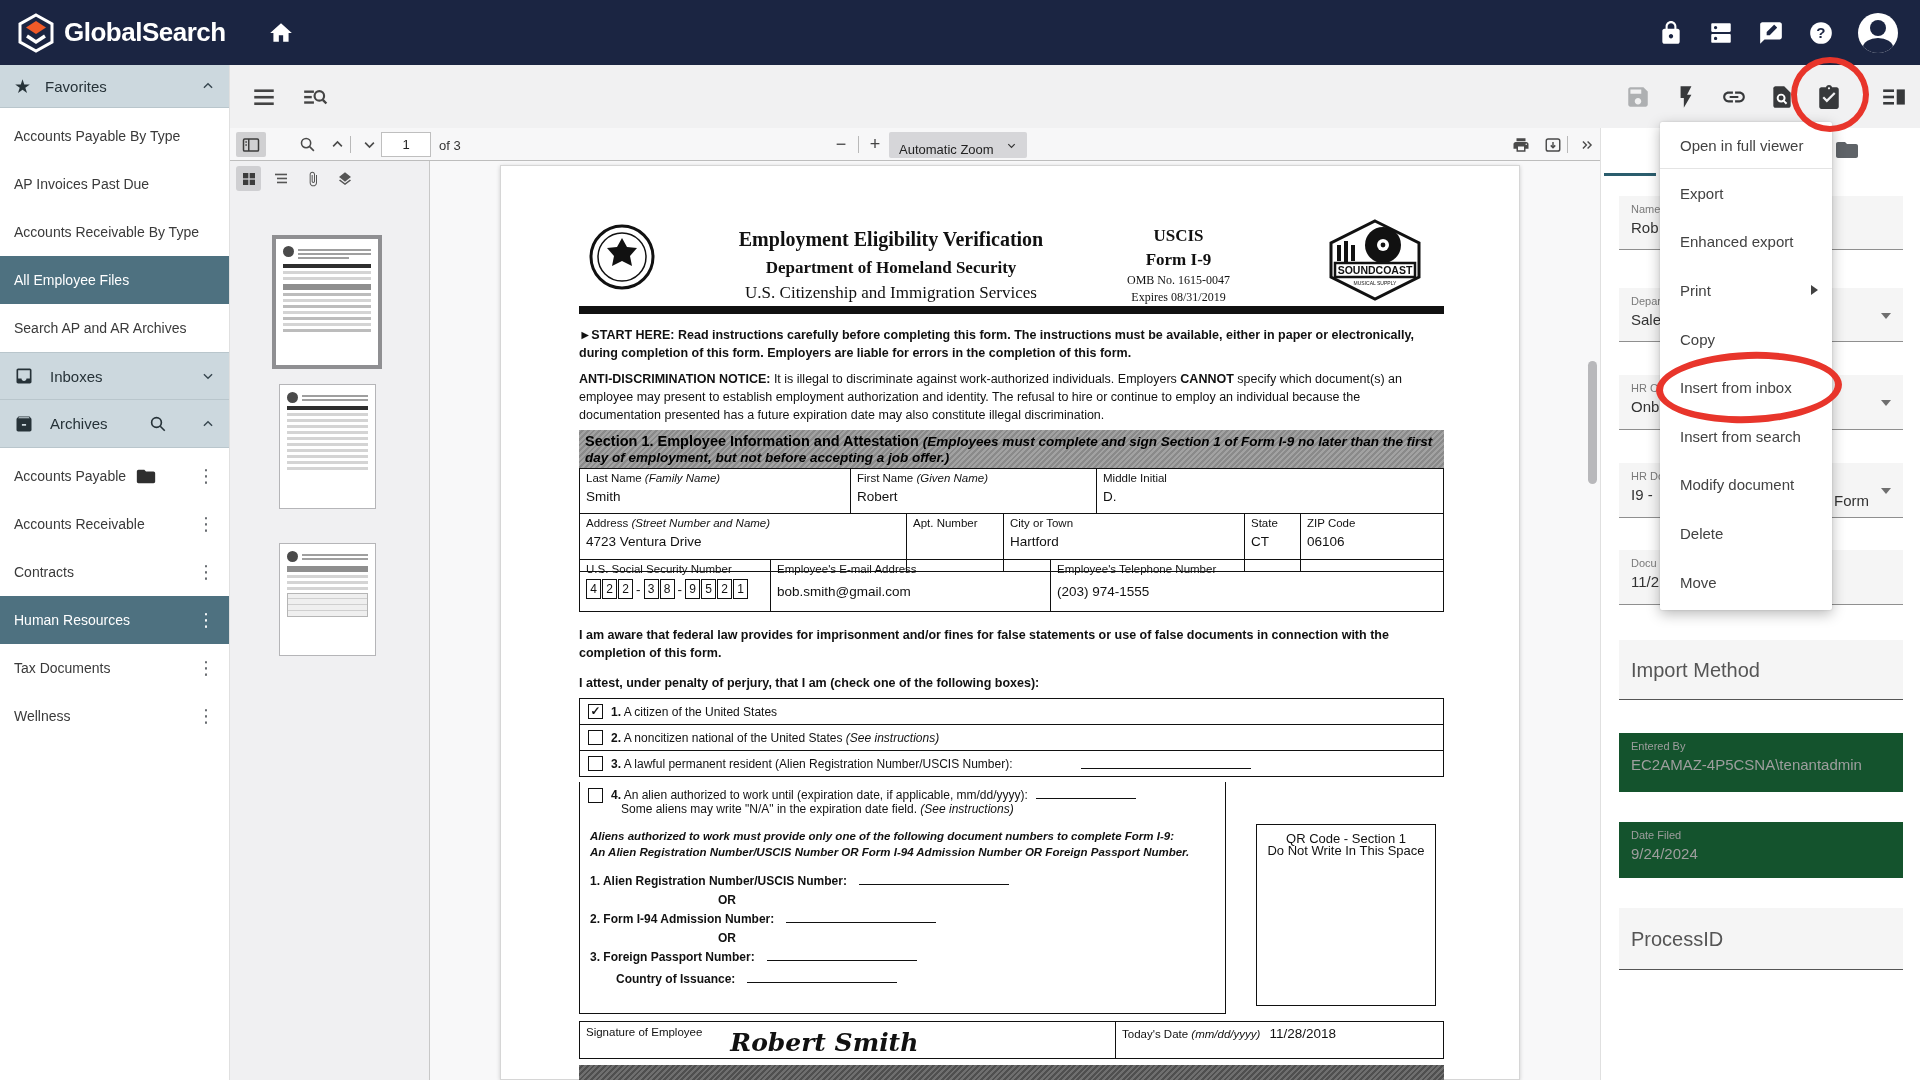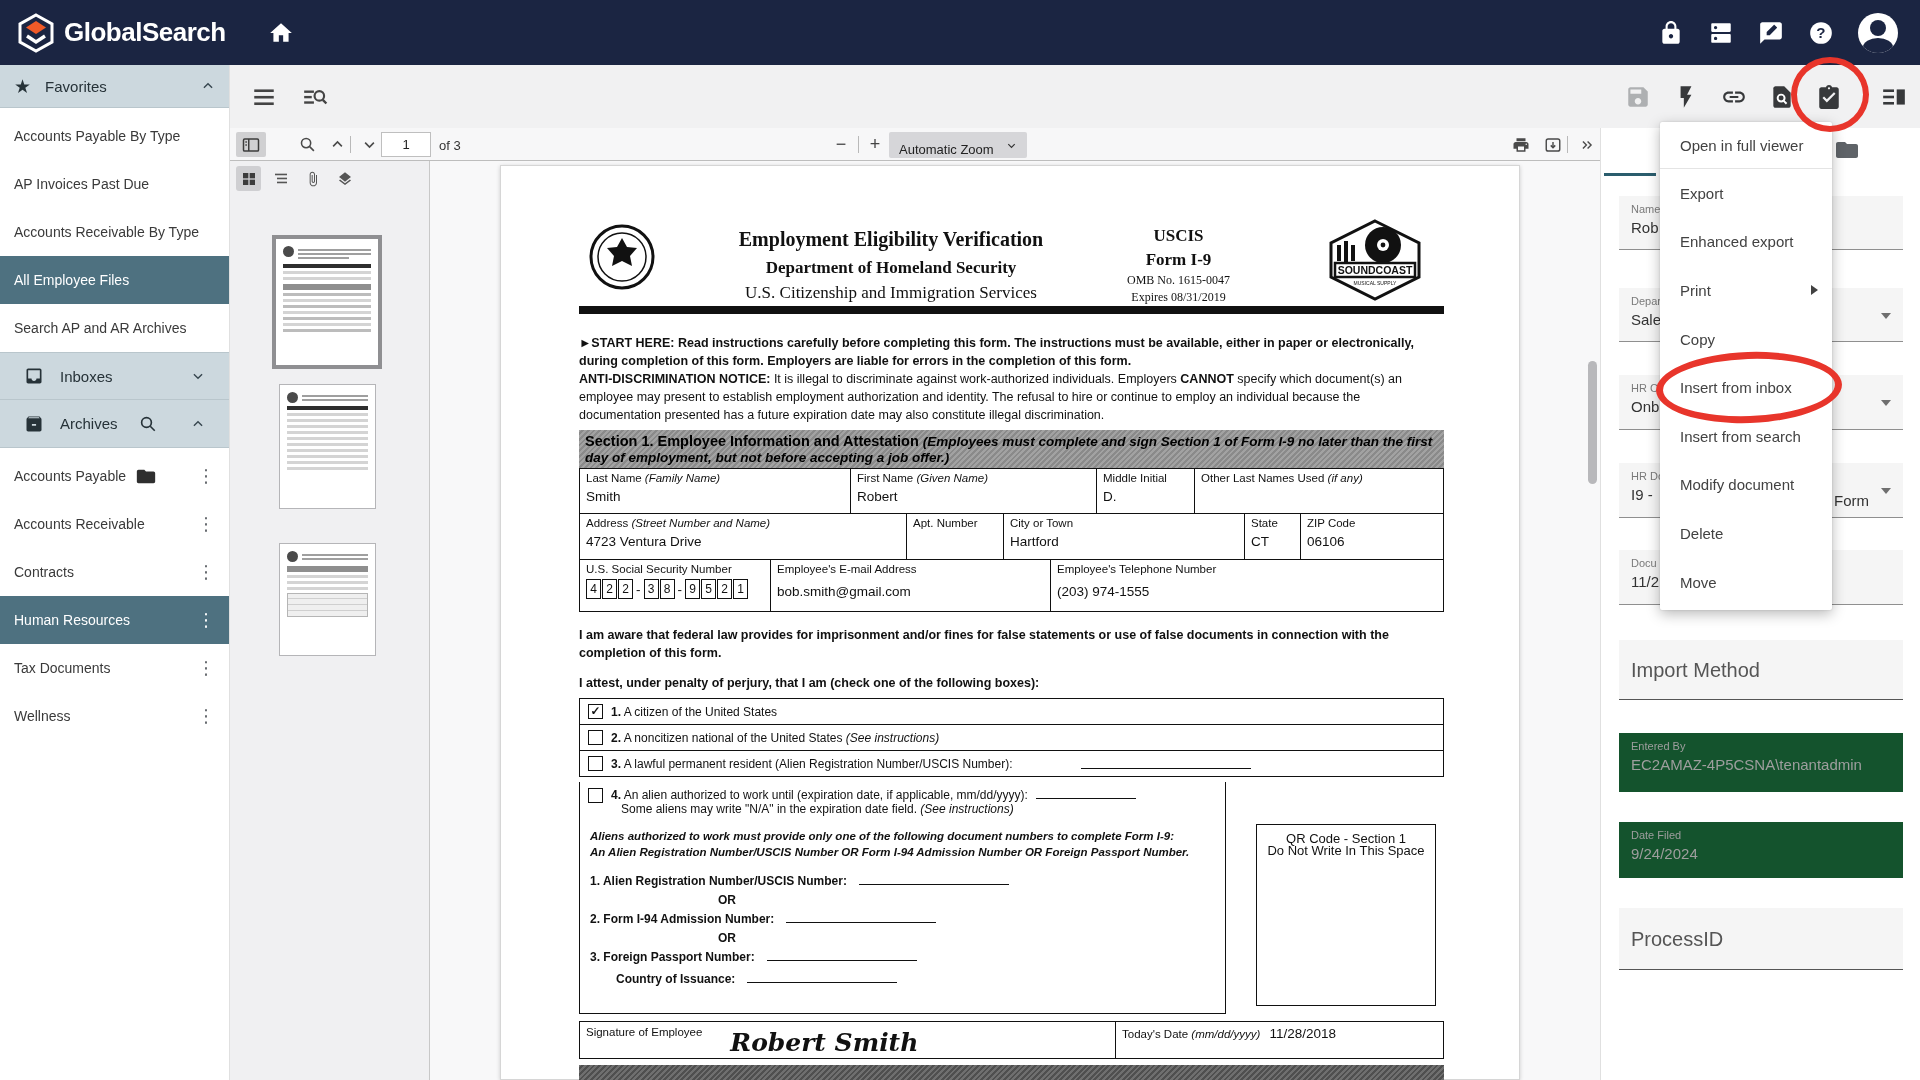"►START HERE: Read instructions carefully" div.f-par { margin-top: 8px -> none }
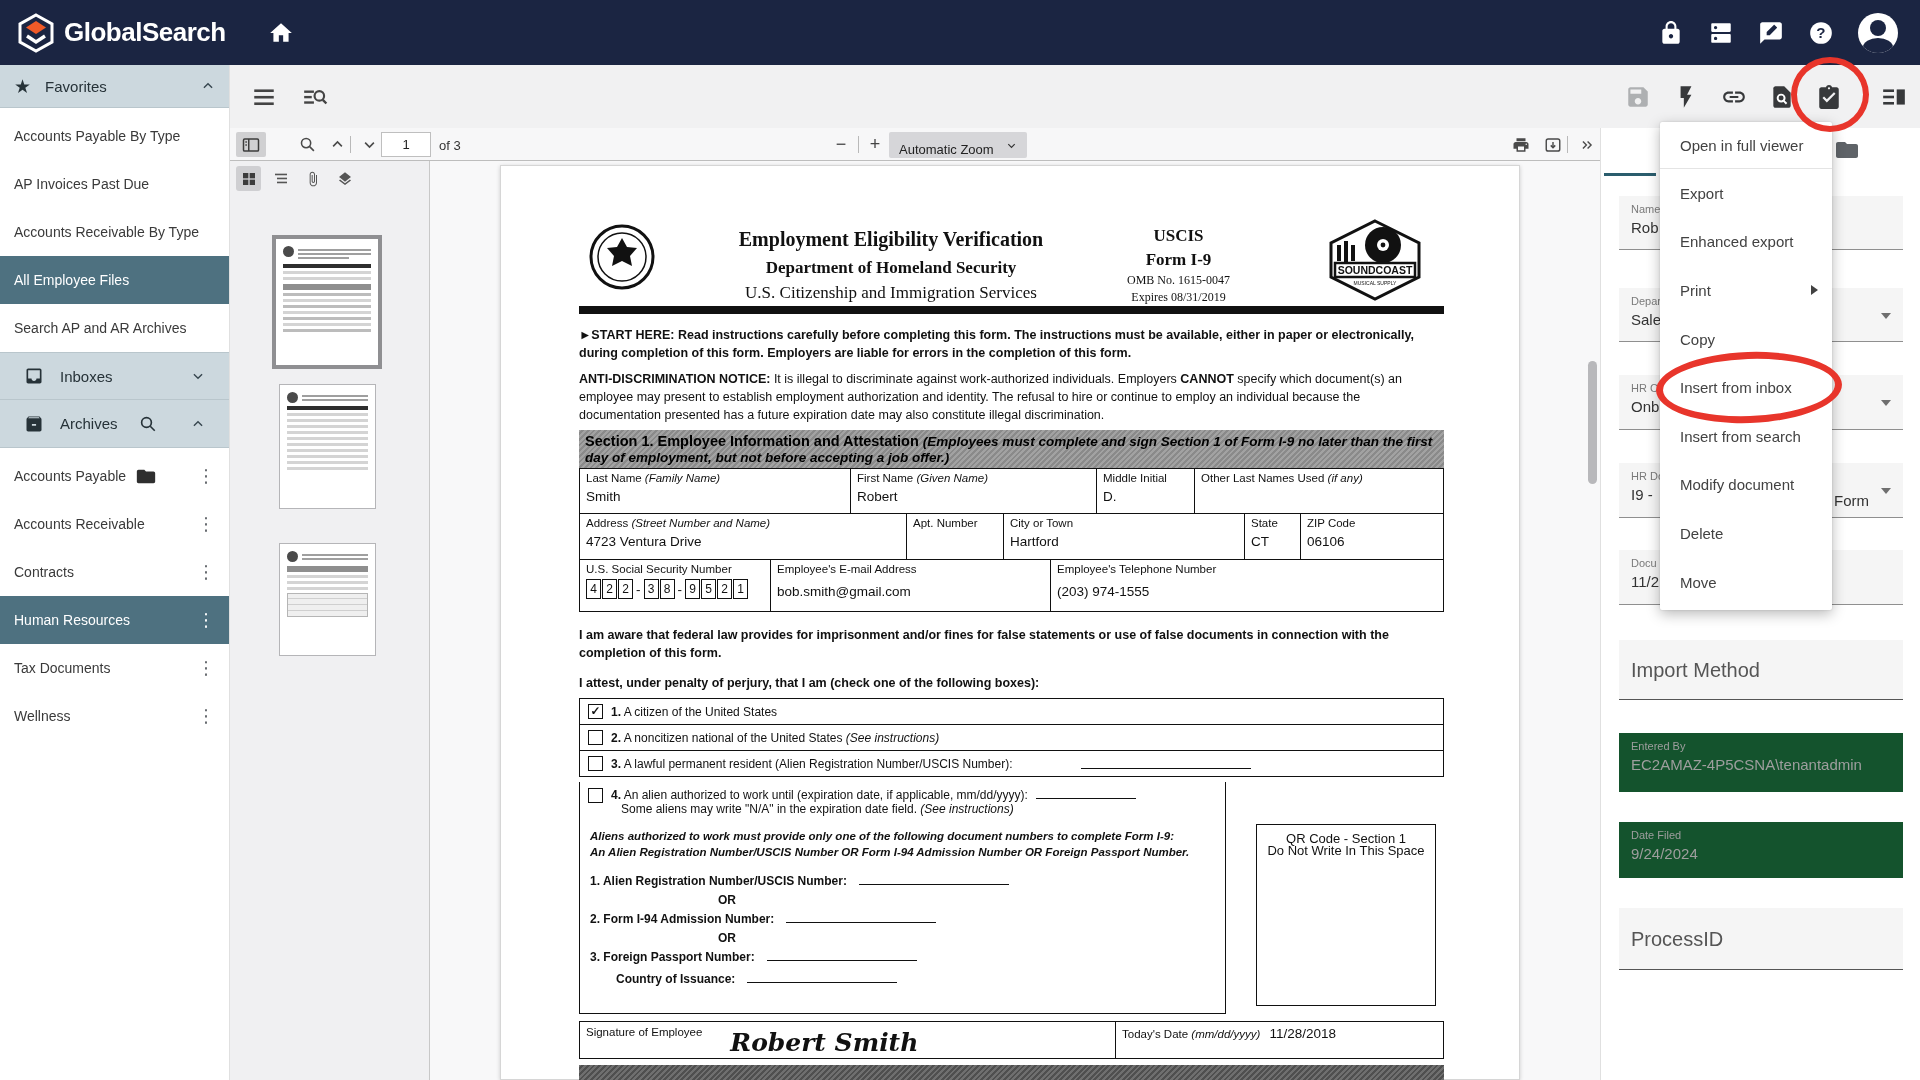"Inboxes" .sec-hdr { padding: 0 24px -> 0 14px }
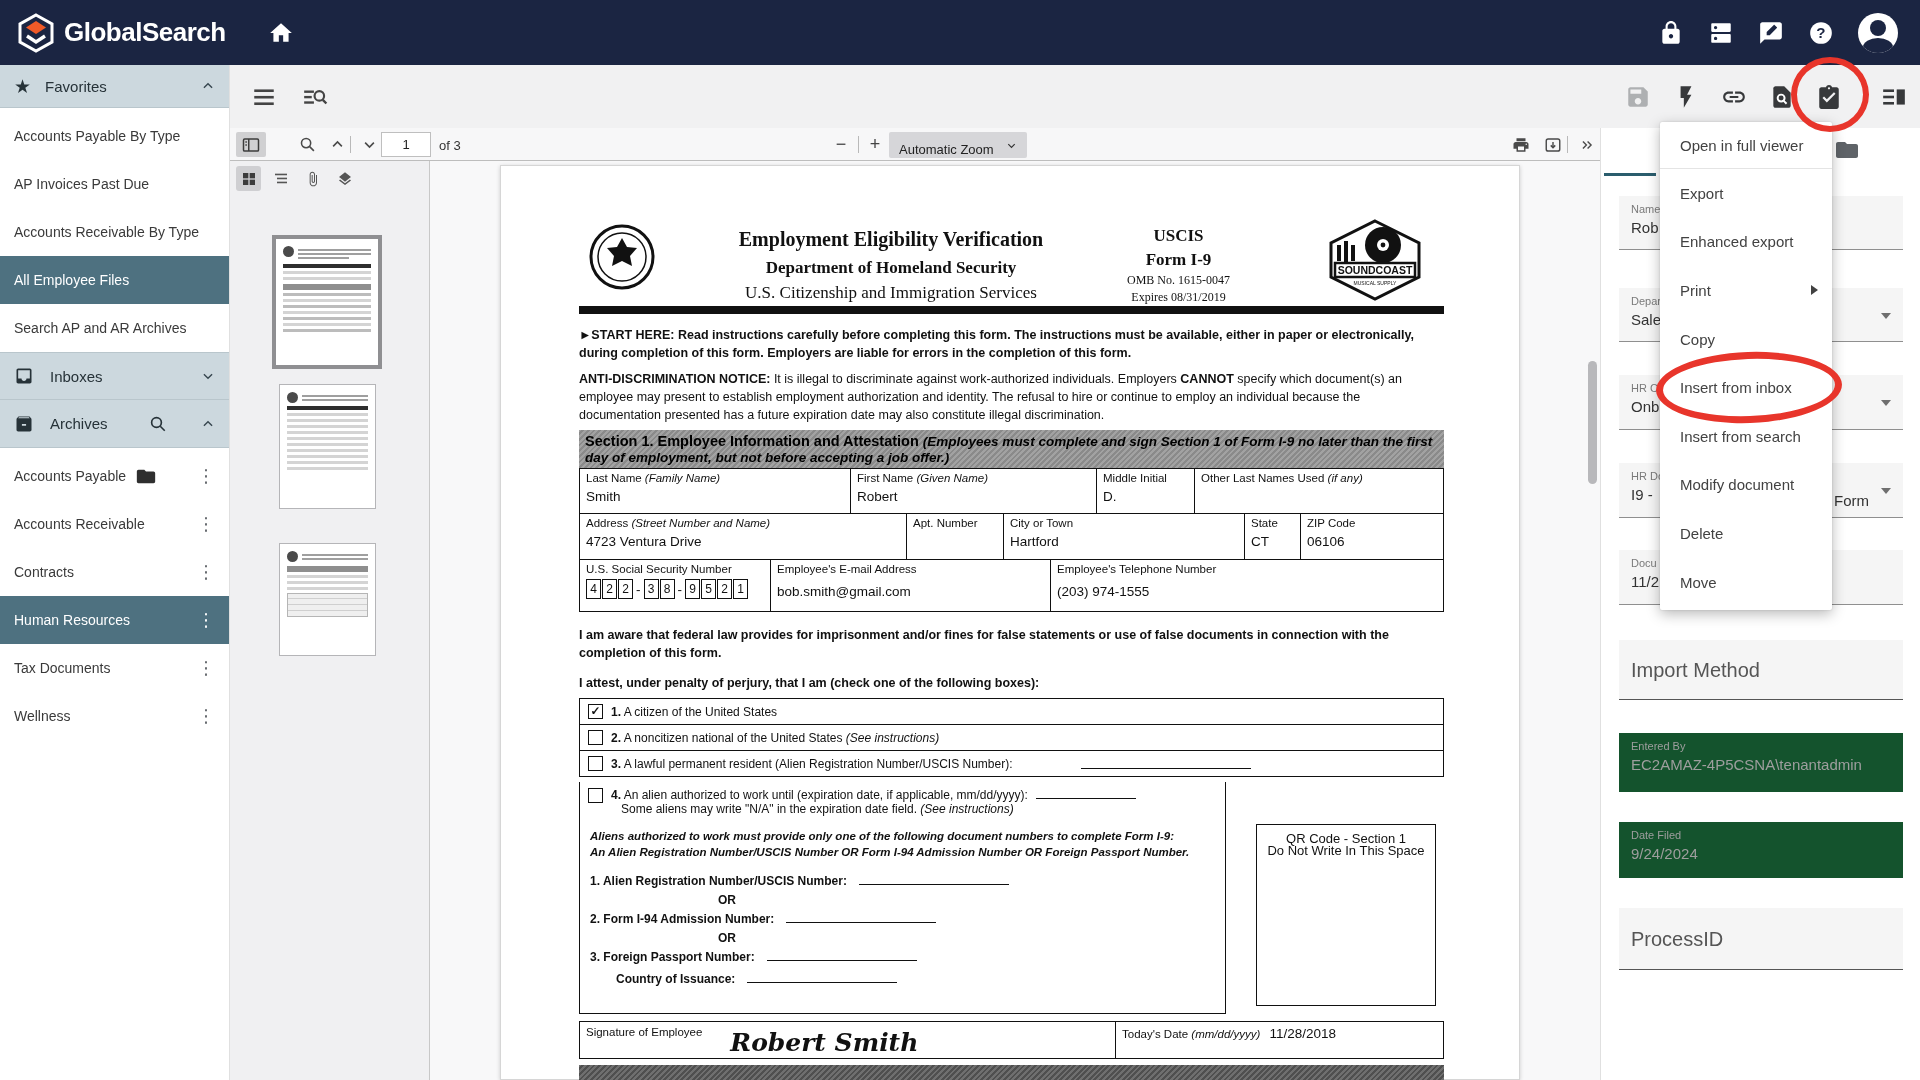"Other Last Names Used (if" div.fcell { html: <div> <div><span>Other Last Names Used </span><span>(if any)</span></div> <div></div> </div> -> none }
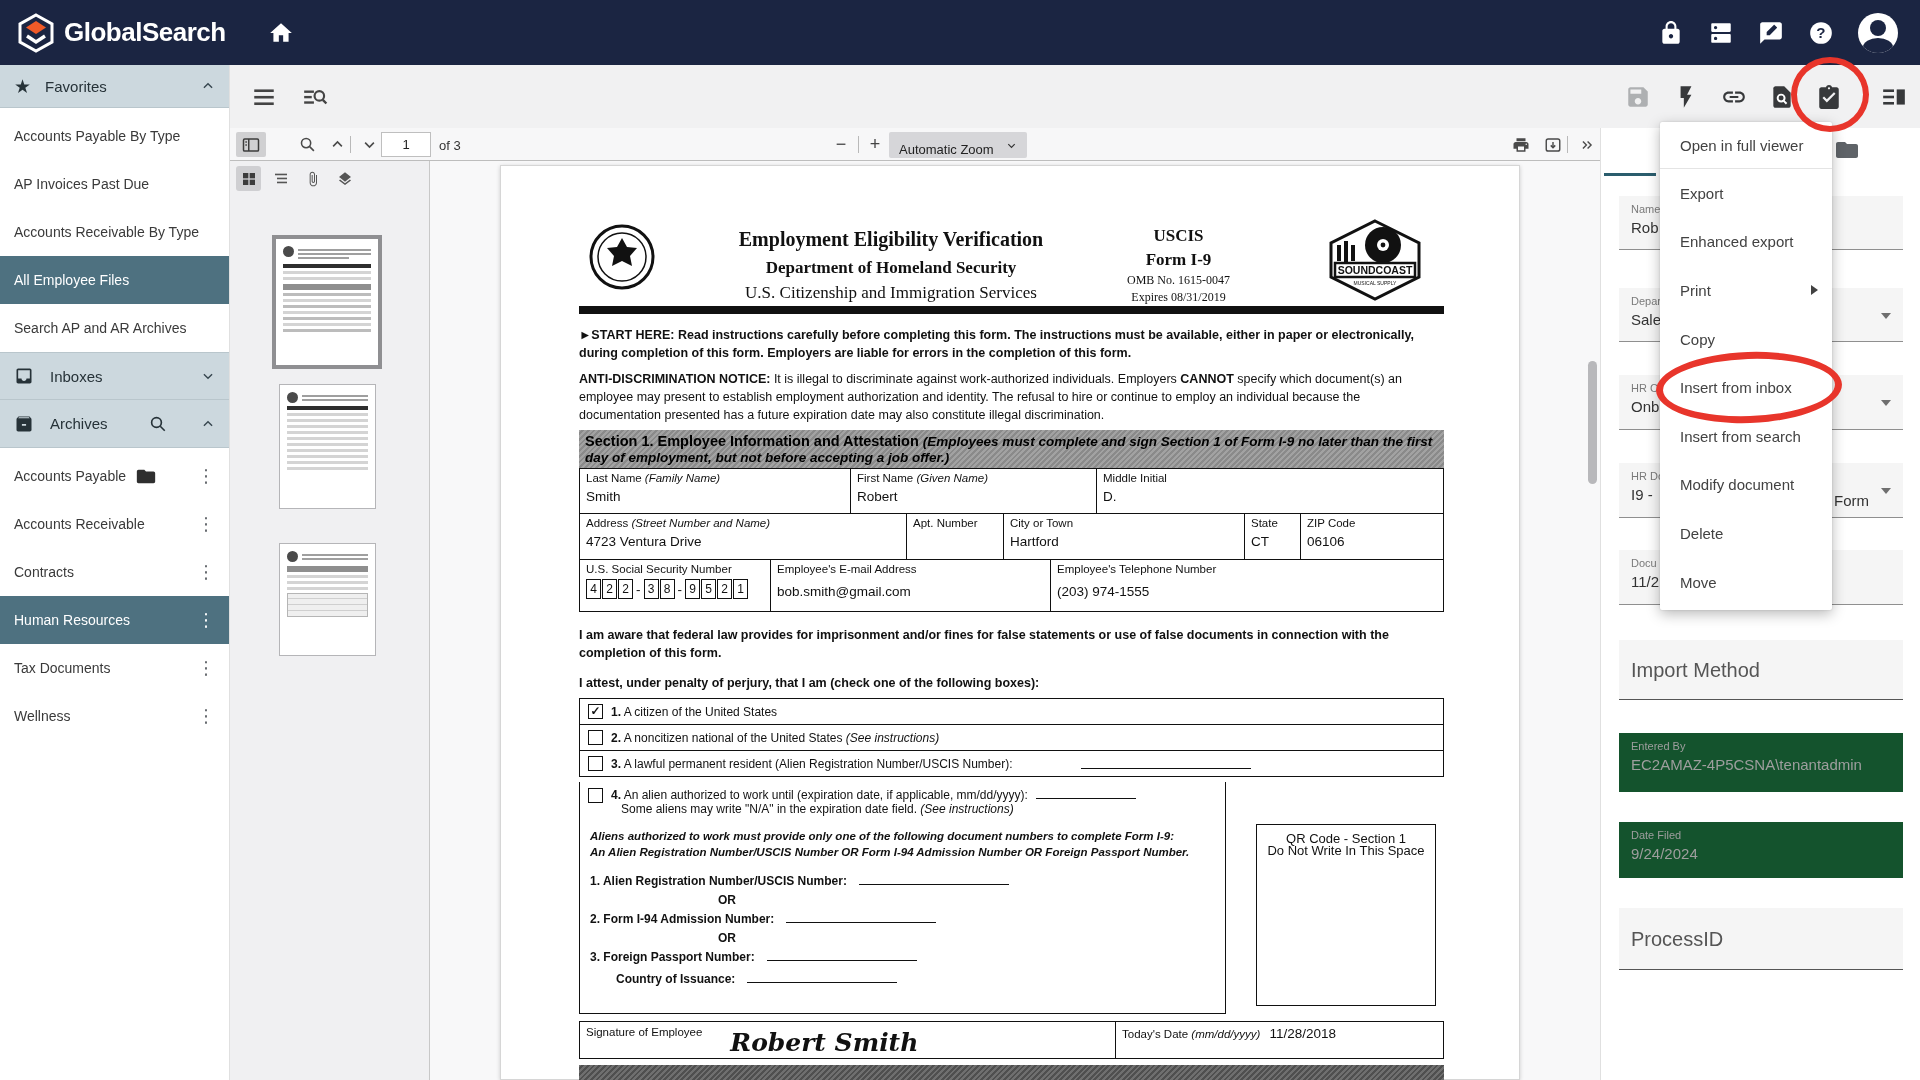"Address (Street Number and Name)" div.frow { height: 47px -> 59px }
